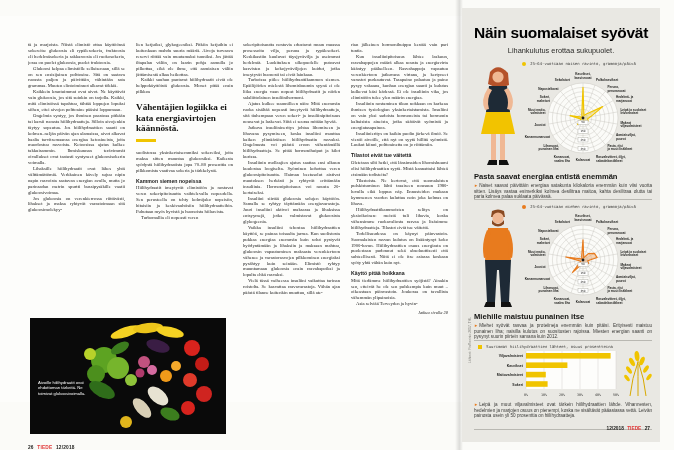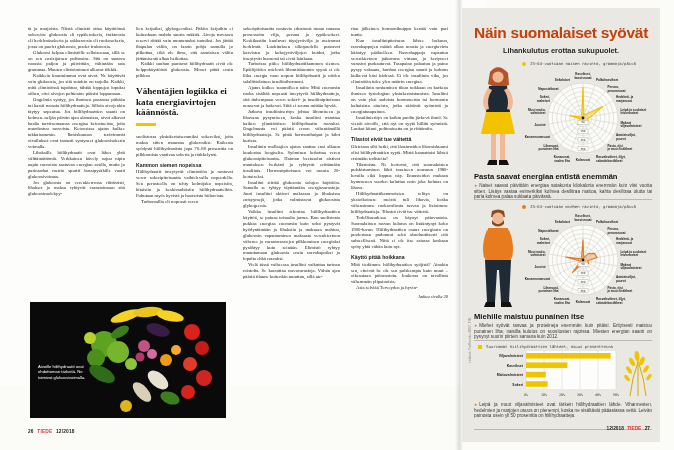"Näin suomalaiset syövät" .ig-title { color: #c2410c -> #000000 }
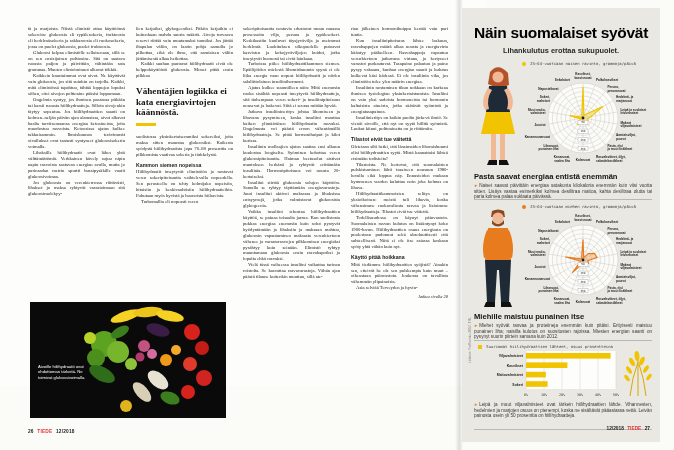"Lihankulutus erottaa sukupuolet." .ig-subtitle { font-weight: bold -> none }
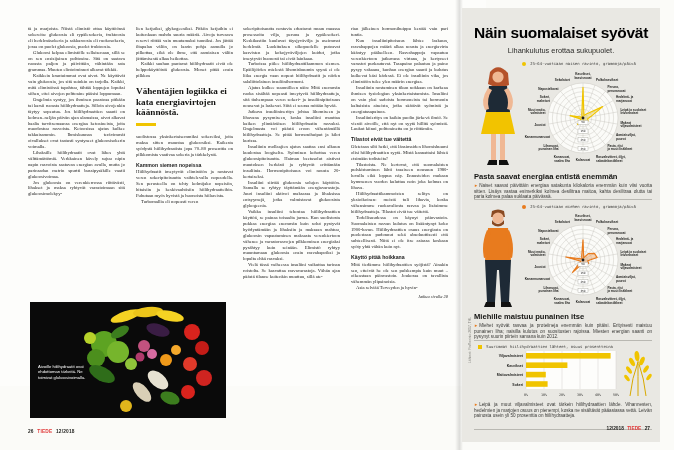"Vähentäjien logiikka ei kata" .left-page { top: 0 -> 16px }
